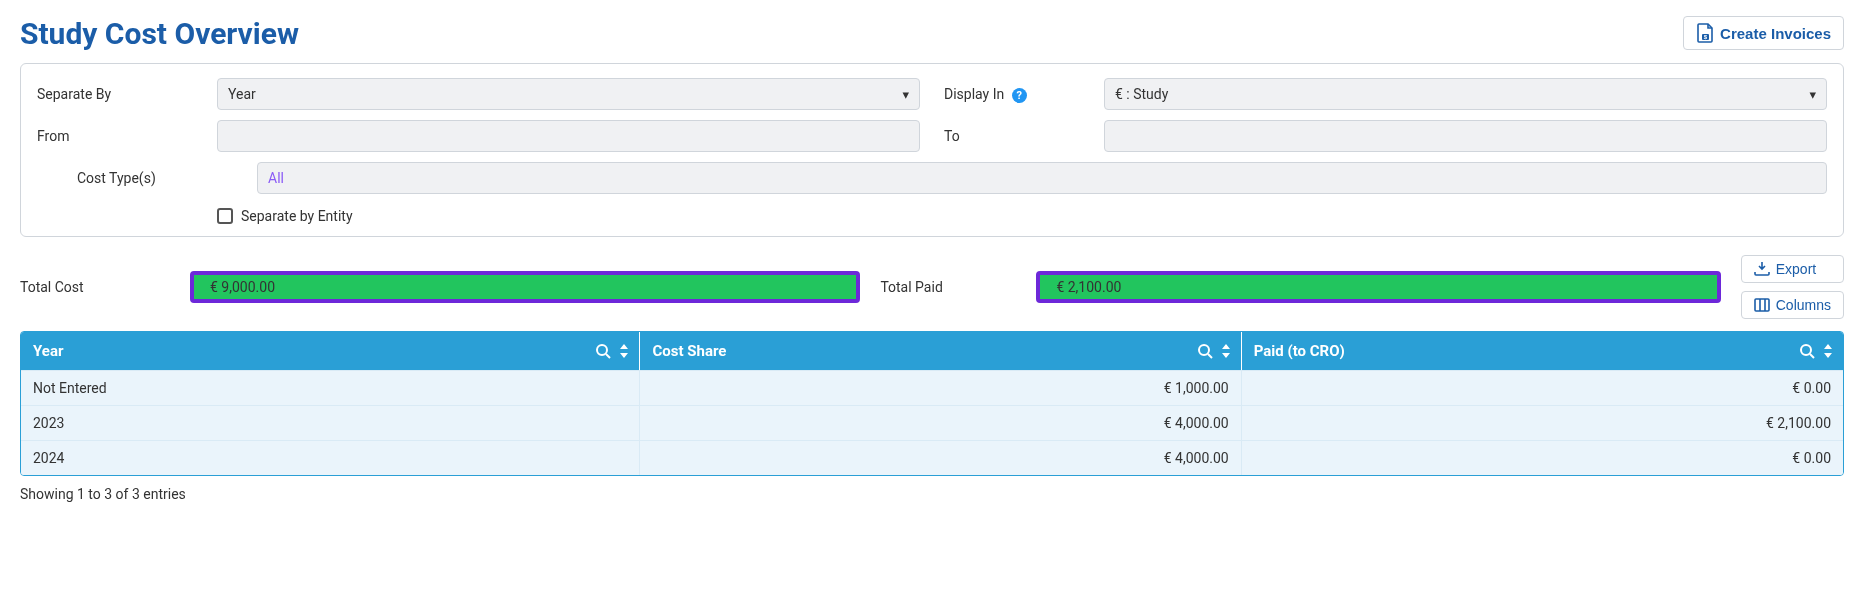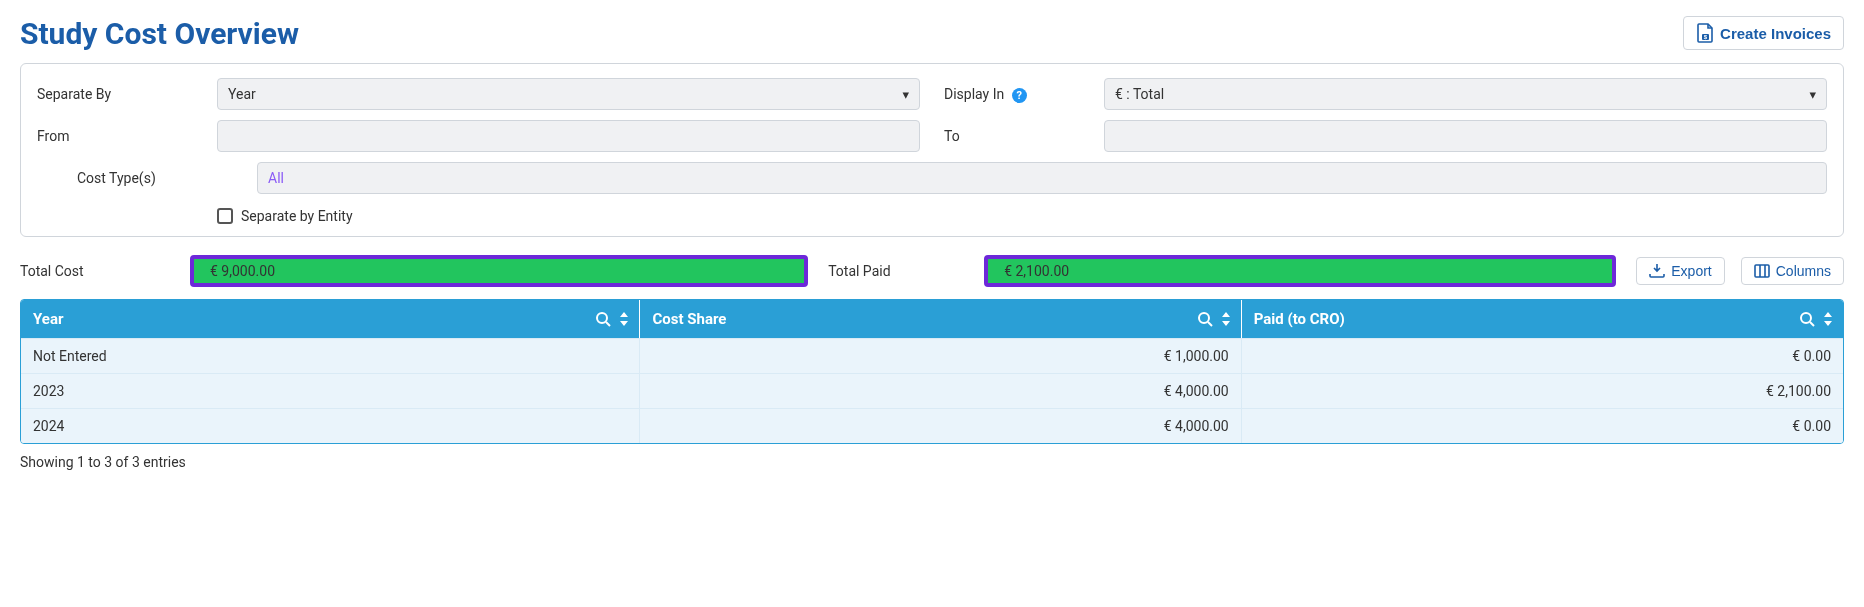"€ : Total" span { text: Total -> Study }
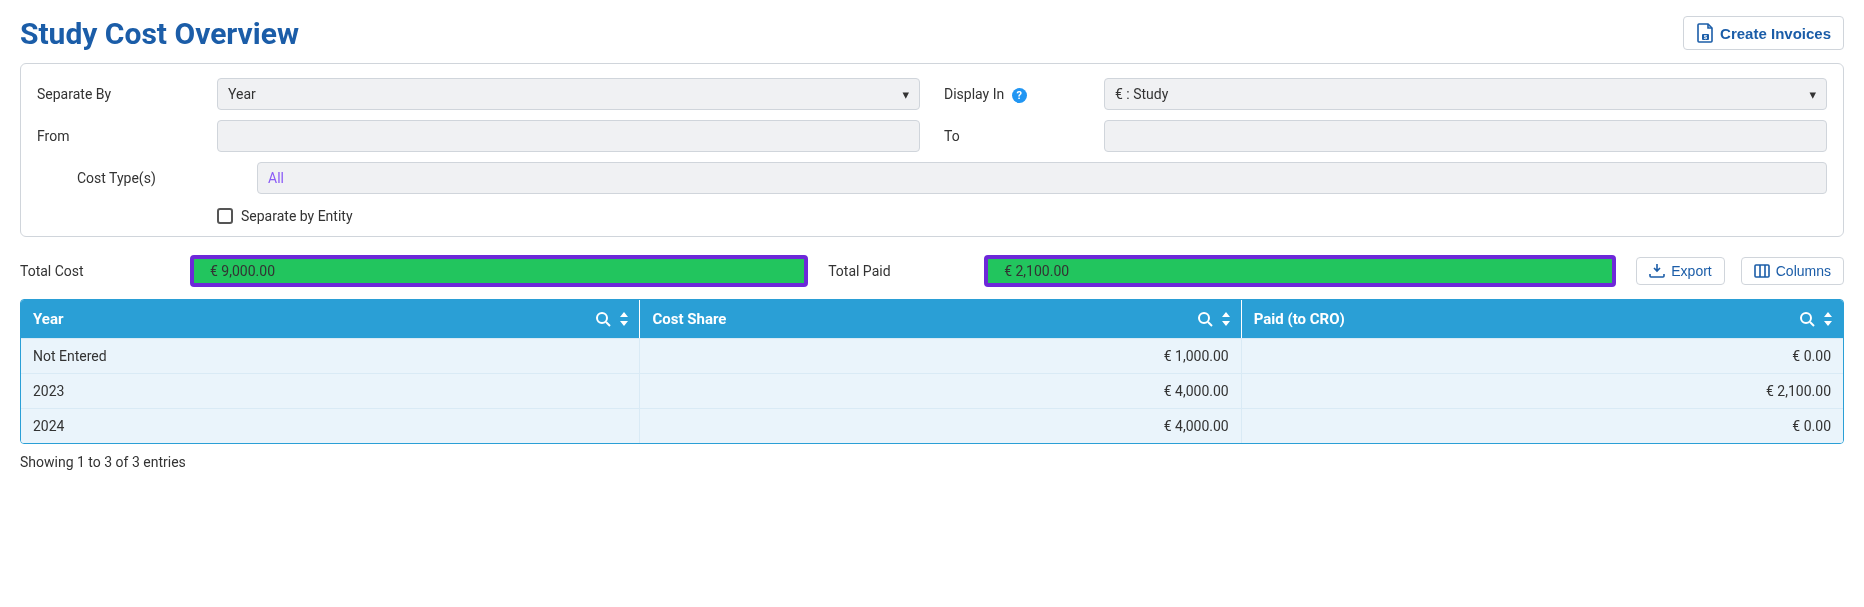"Export" .action-btns { flex-direction: none -> column; gap: 16px -> 8px }
